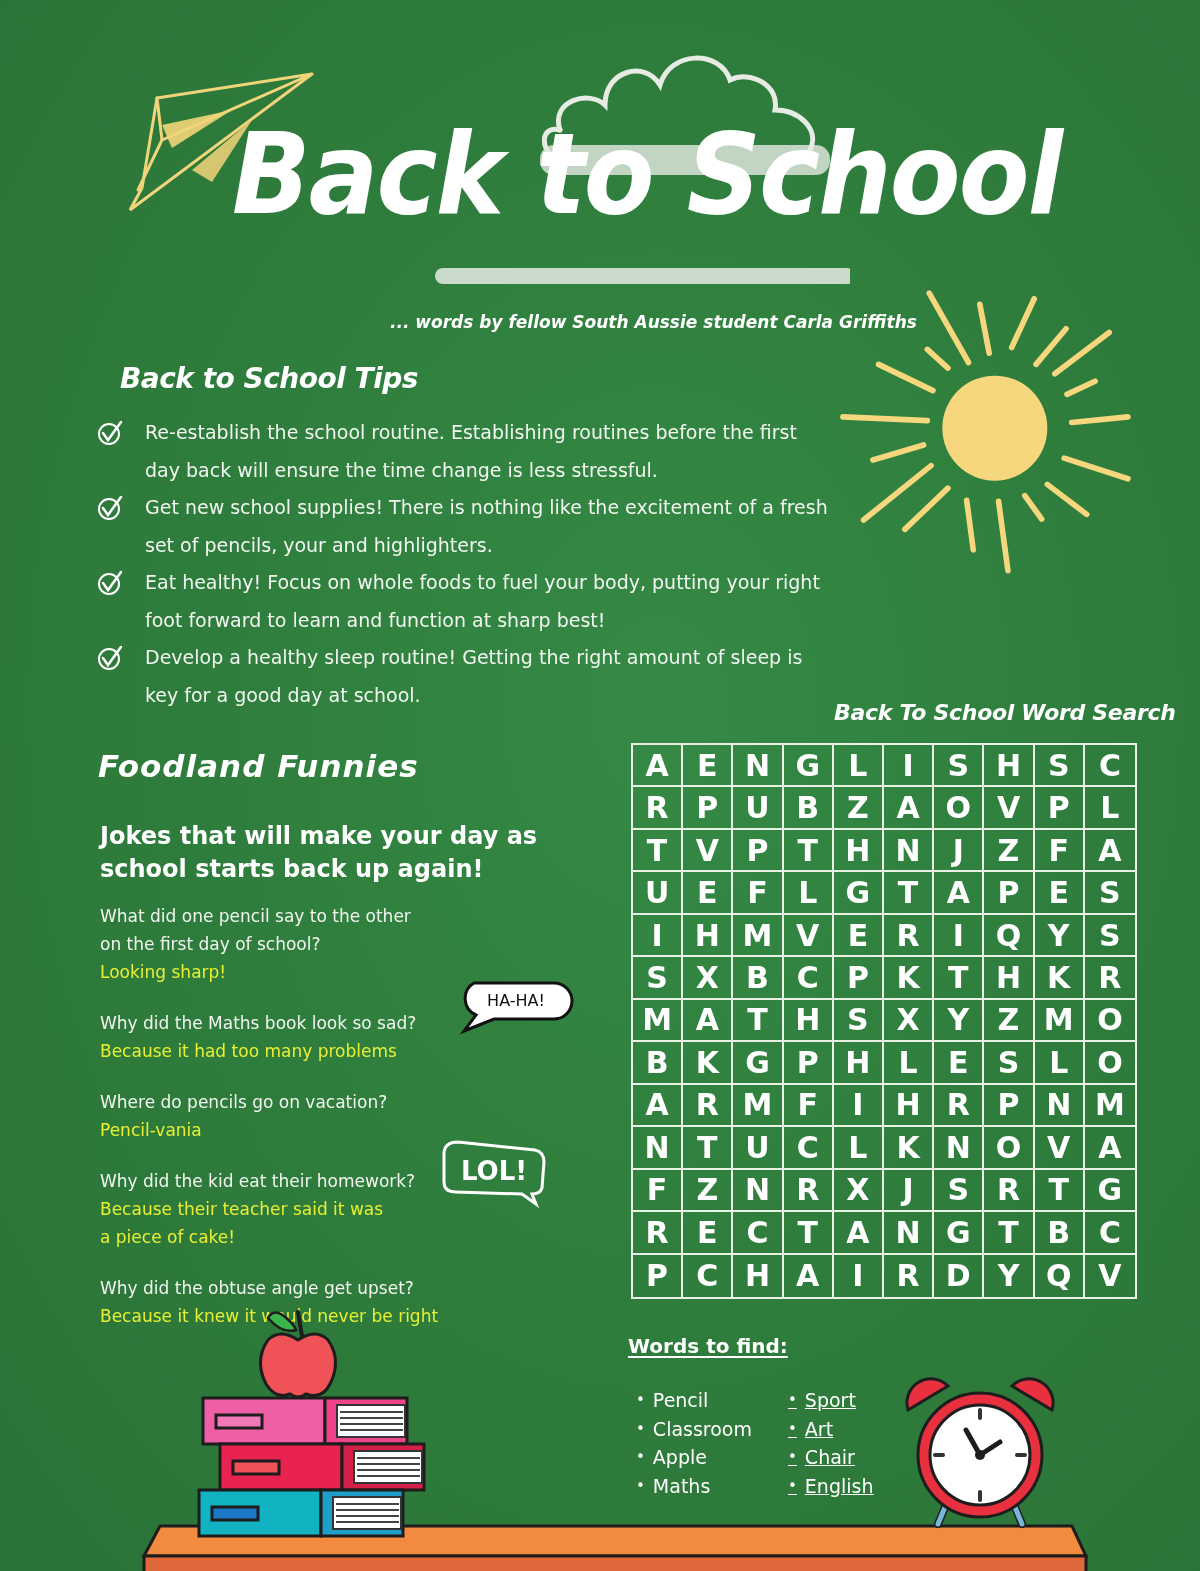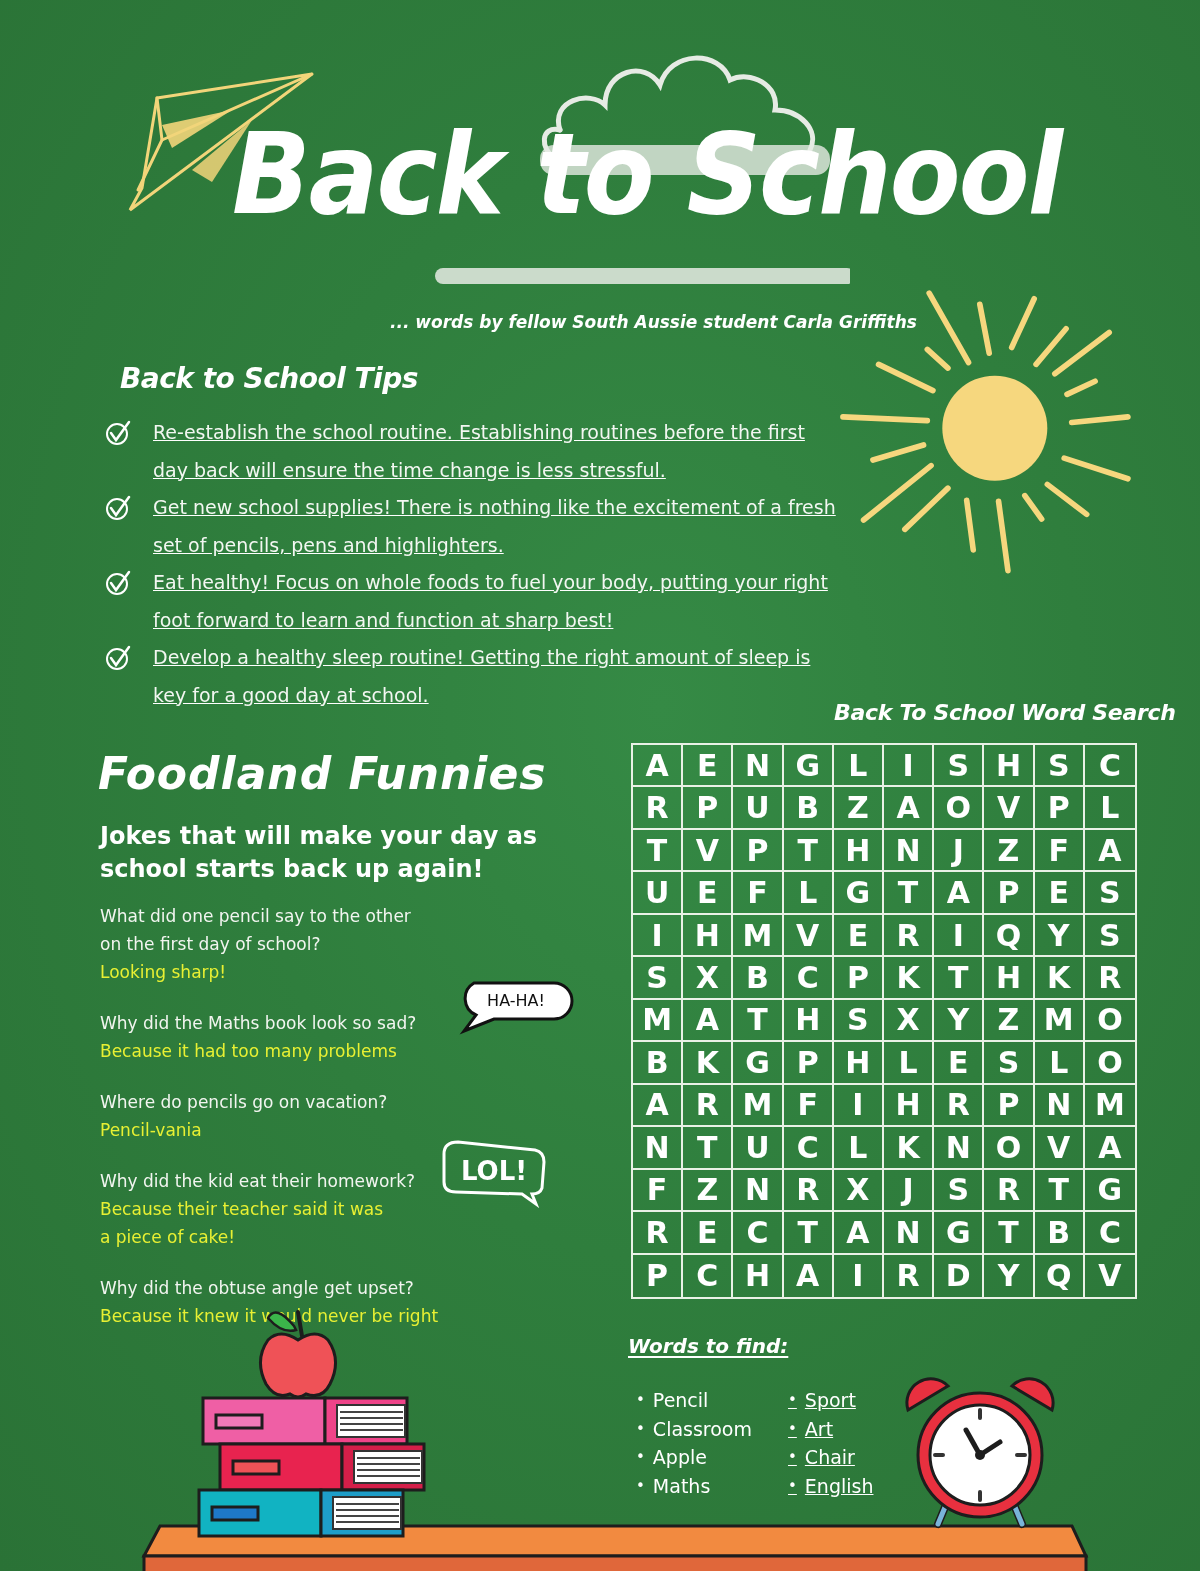"Re-establish the school routine." .tips-list { left: 104px -> 96px; text-decoration: underline -> none }
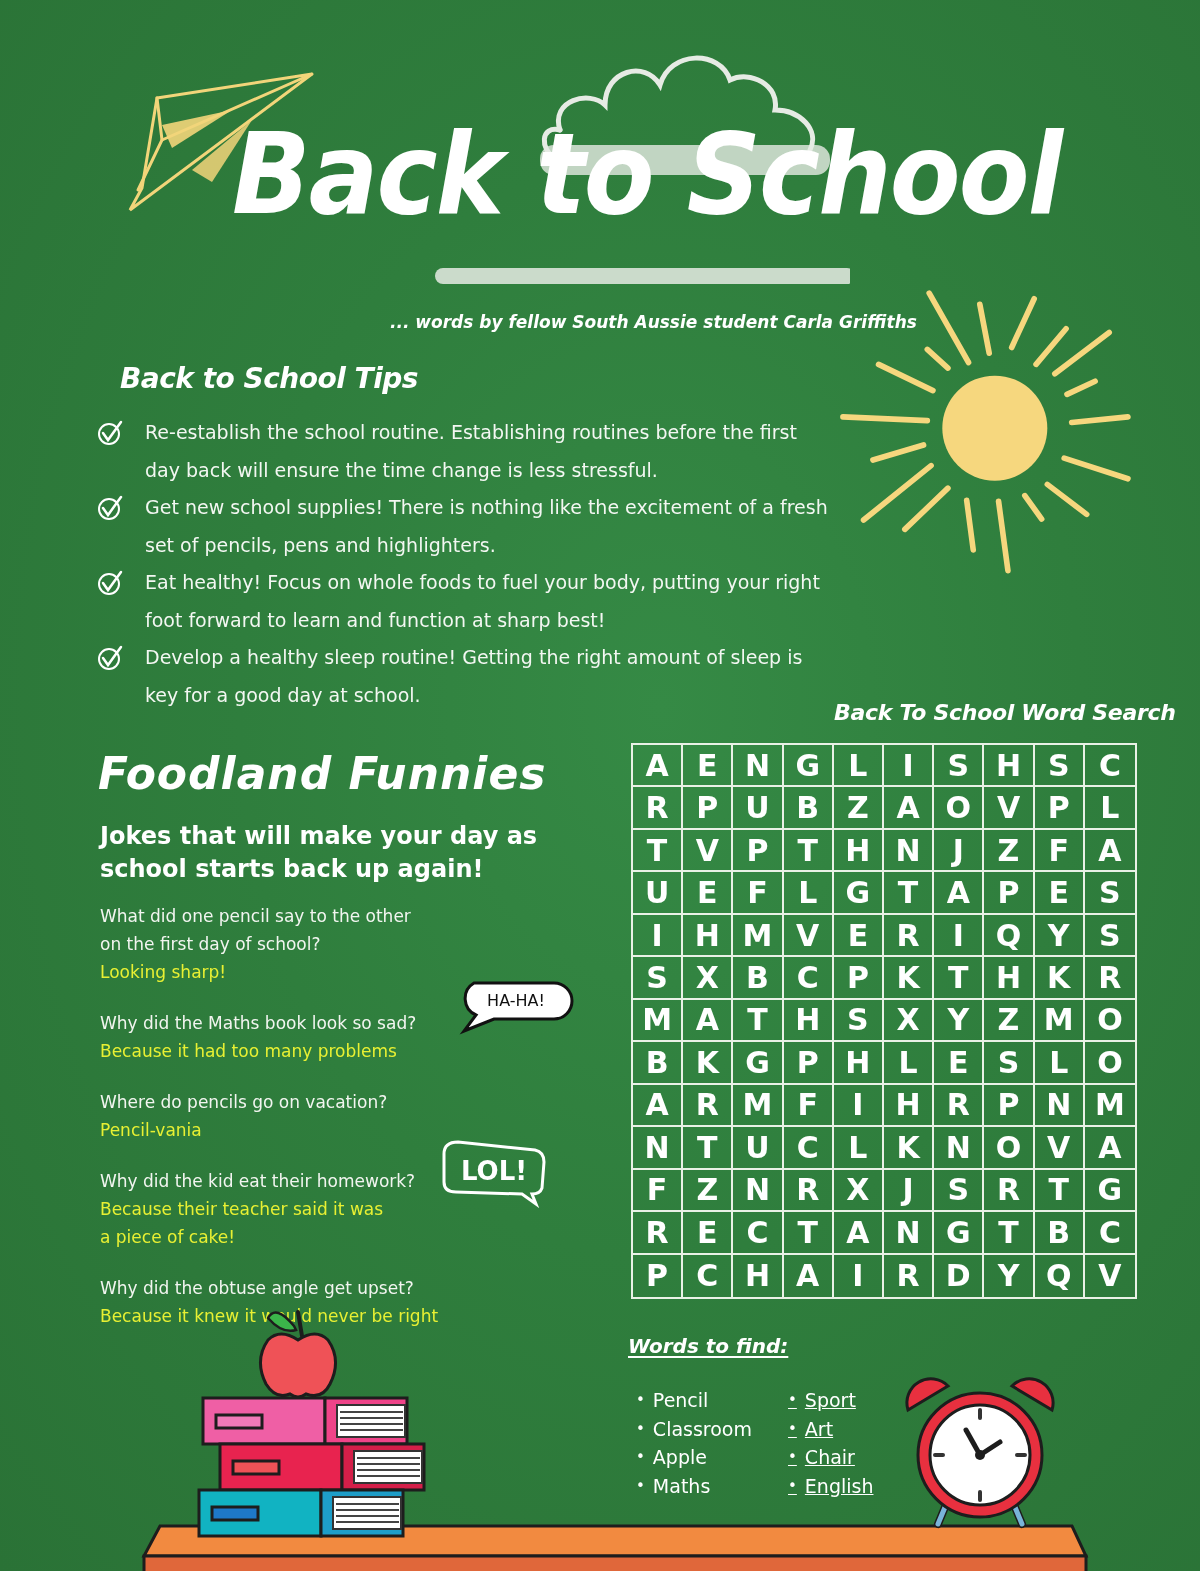"Get new school supplies! There" span.tip-text { text: pens -> your }
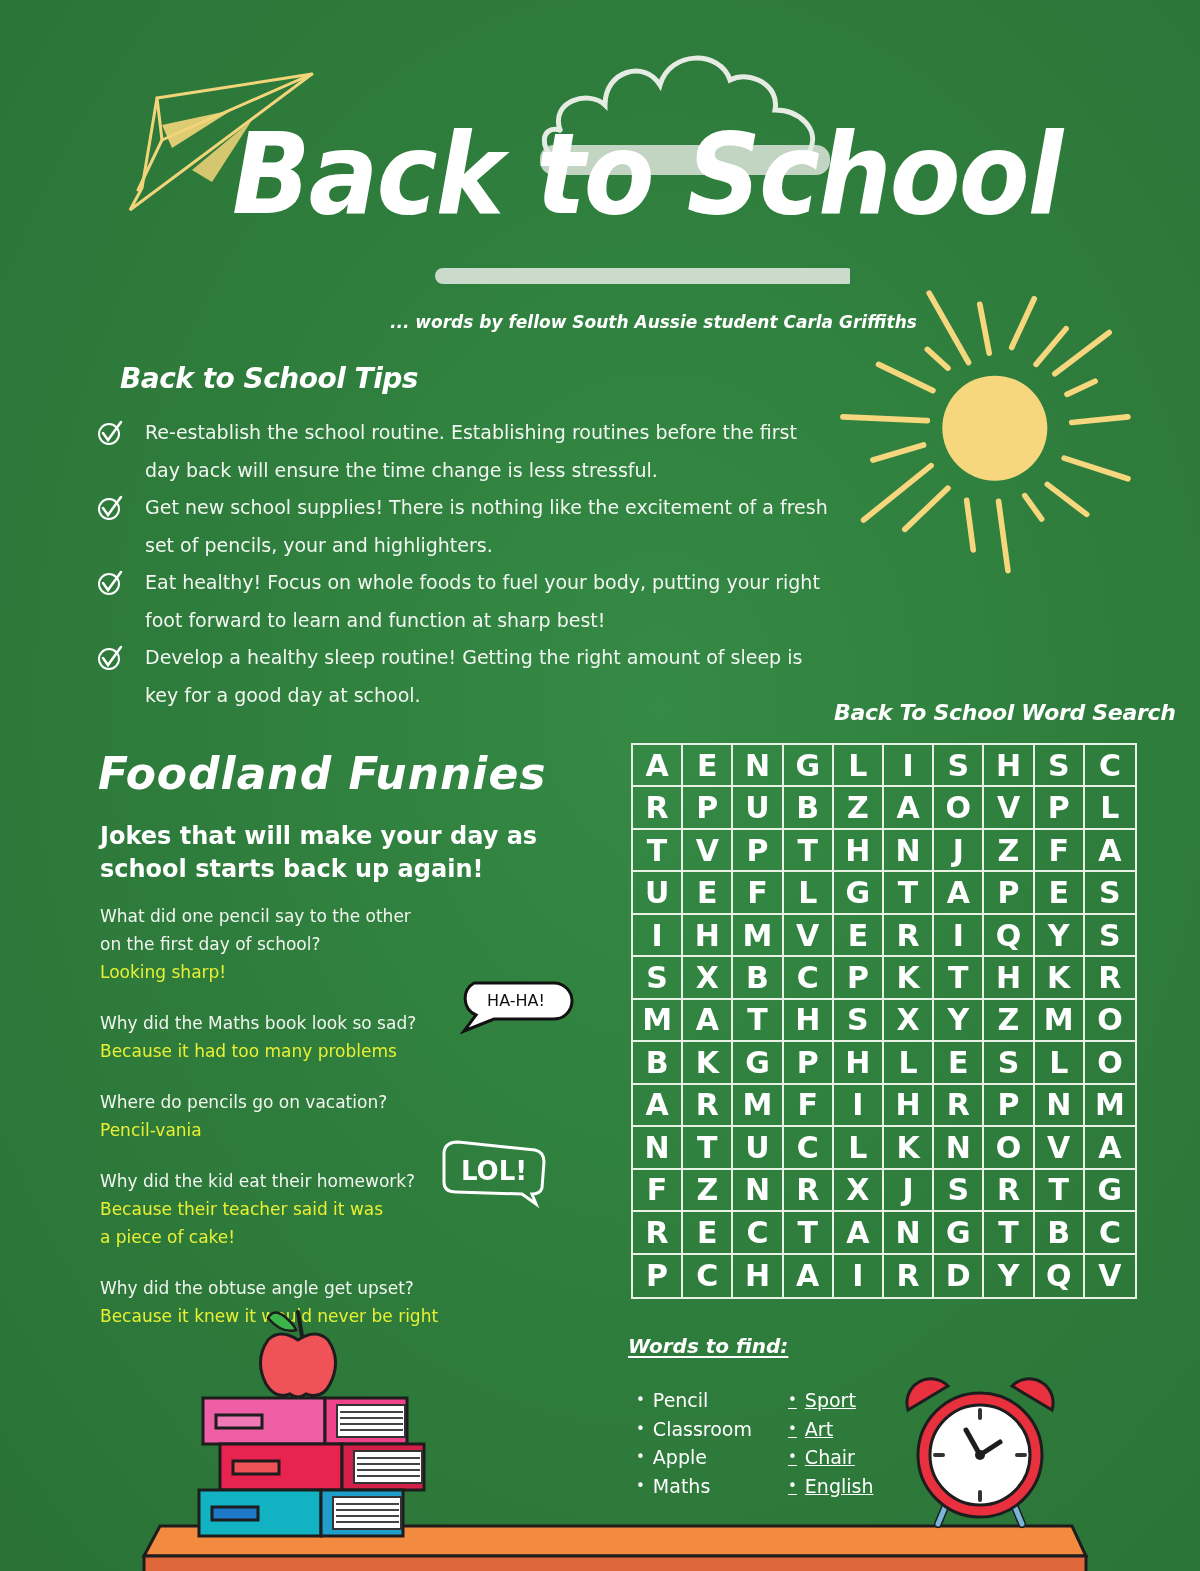"Foodland Funnies" .funnies-heading { font-size: 44px -> 31px }
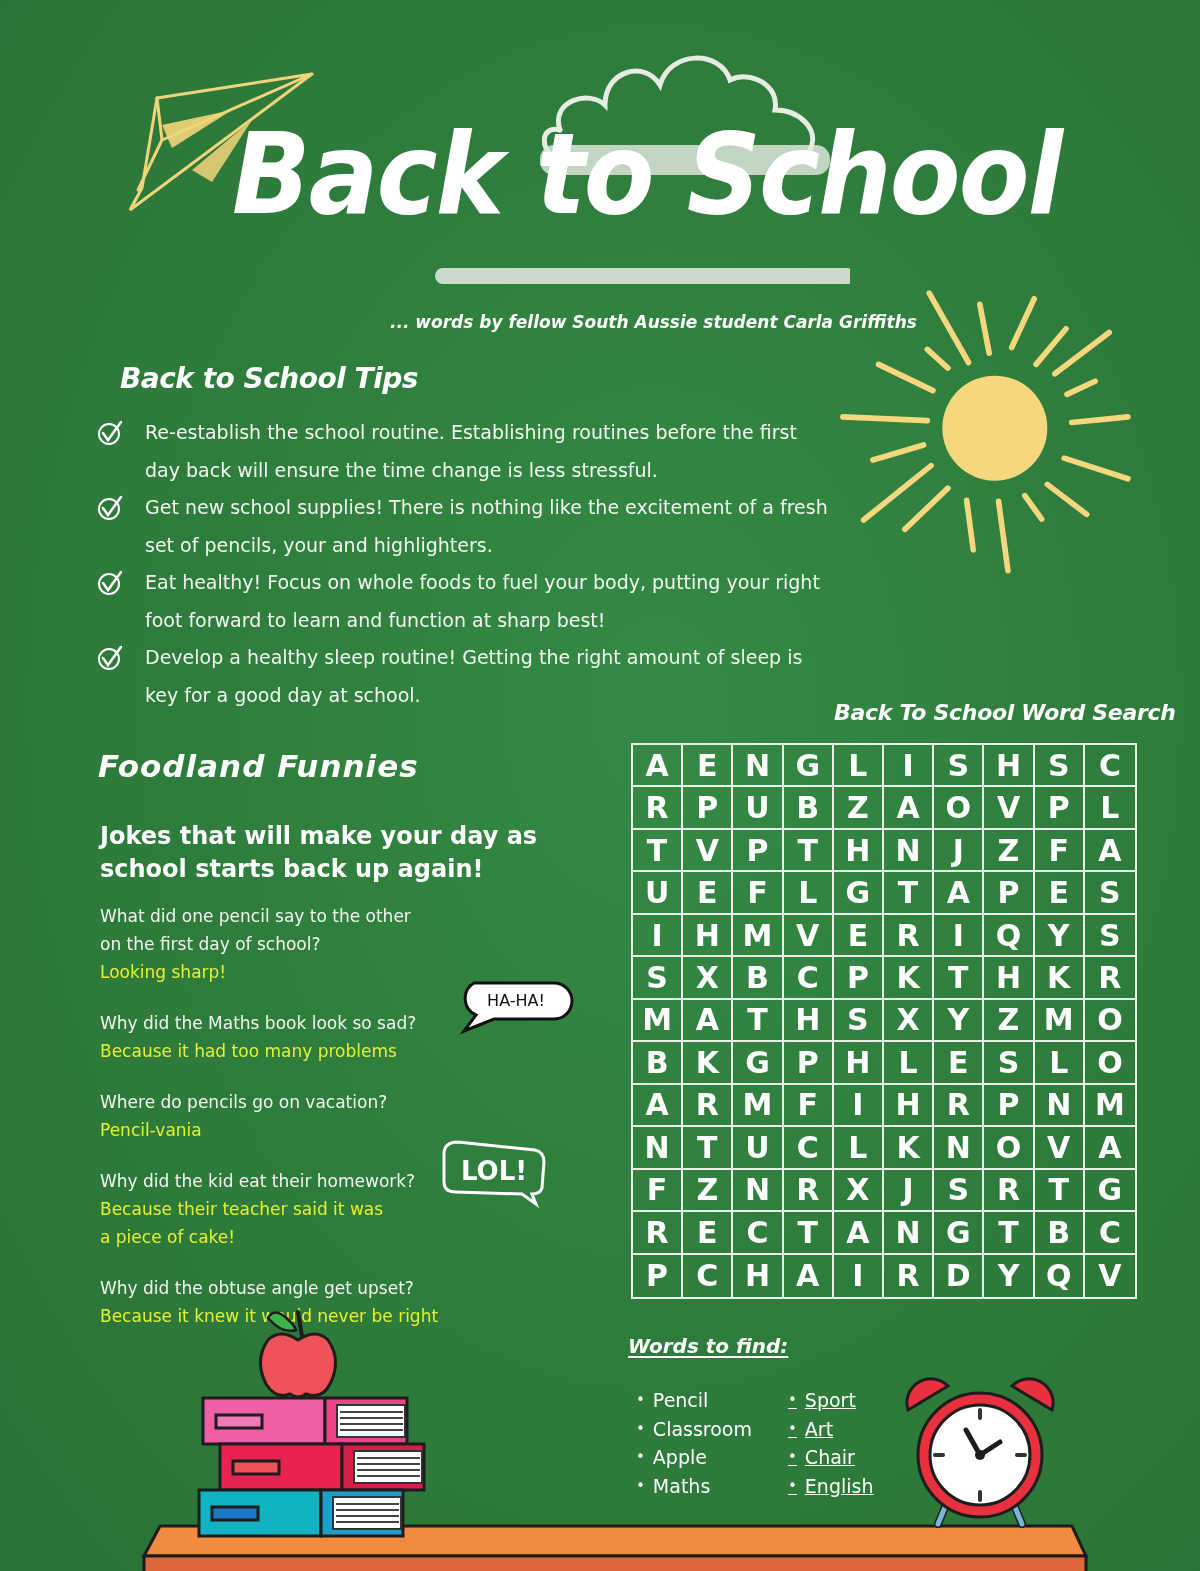"Words to find:" .words-heading { font-style: italic -> none }
